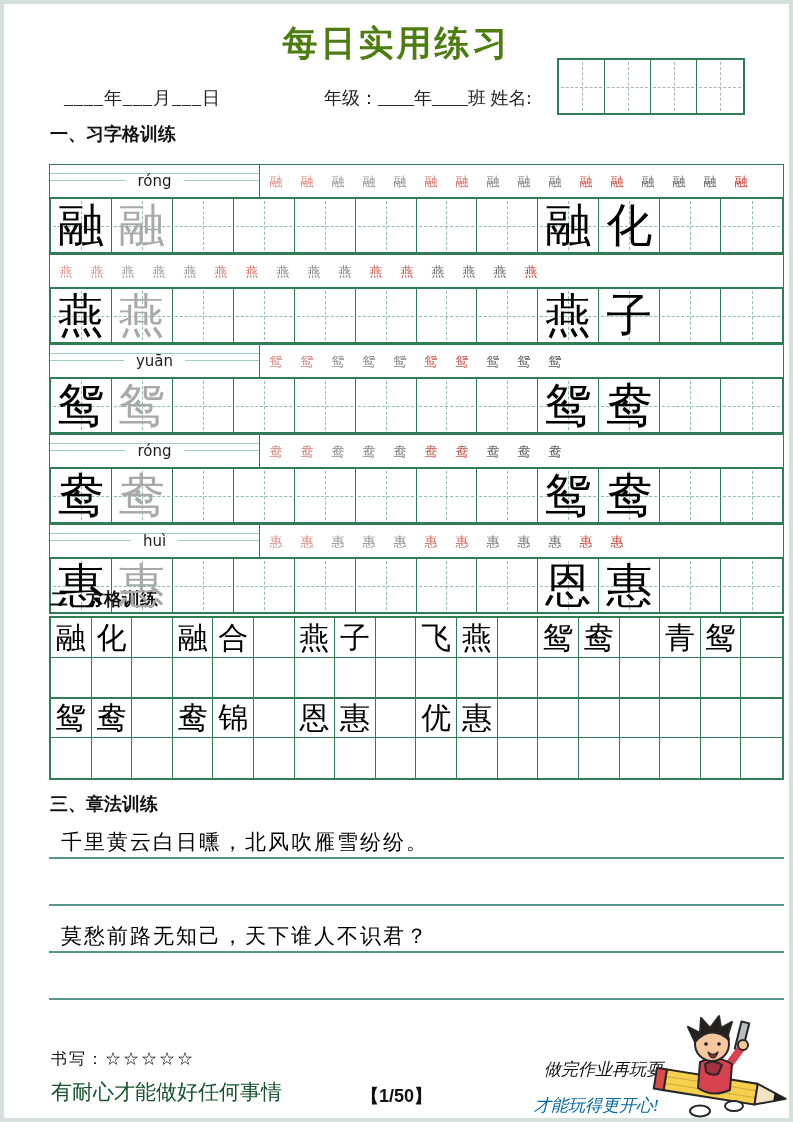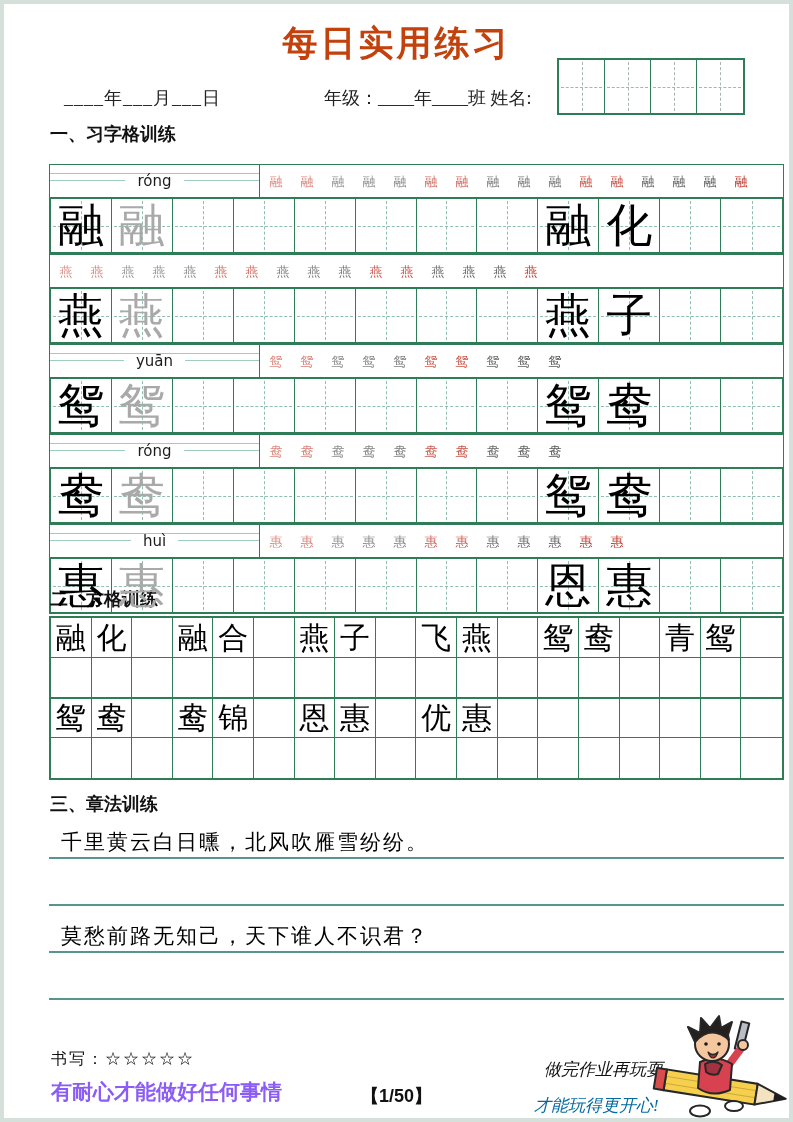"每日实用练习" .title { color: #c2410c -> #4d7c0f }
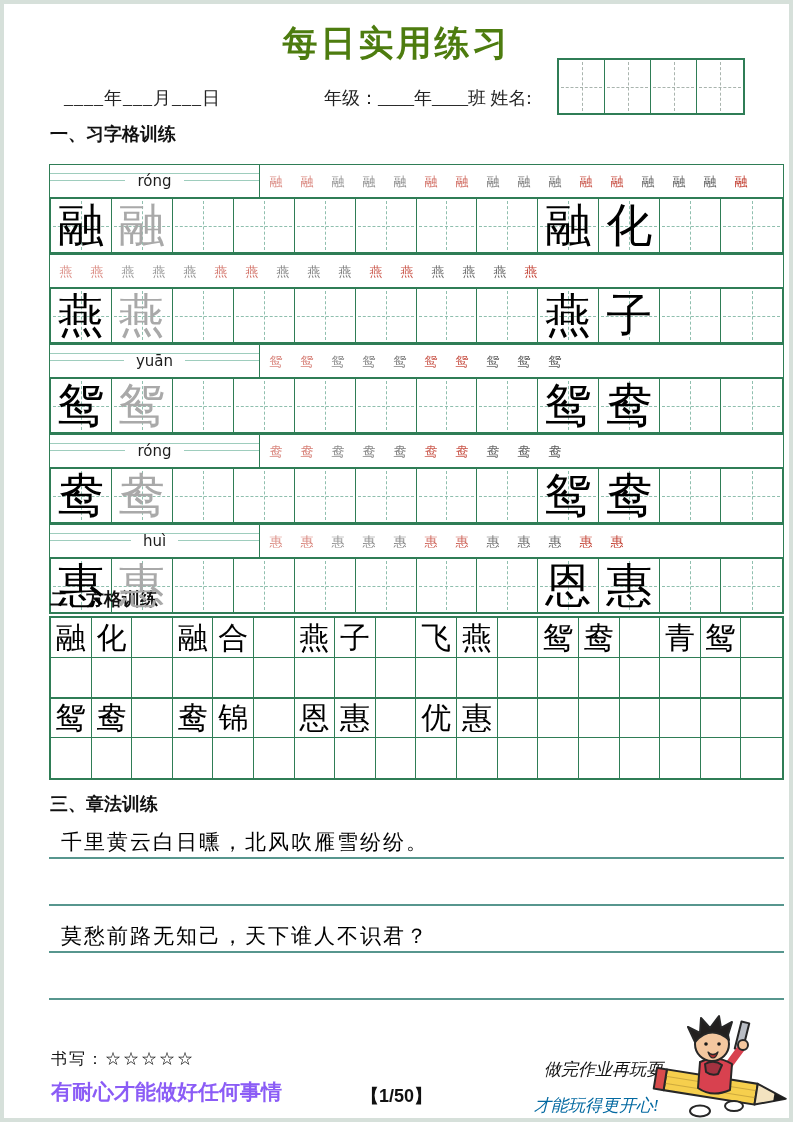"有耐心才能做好任何事情" .motto { color: #8b5cf6 -> #14532d; font-weight: bold -> normal }
